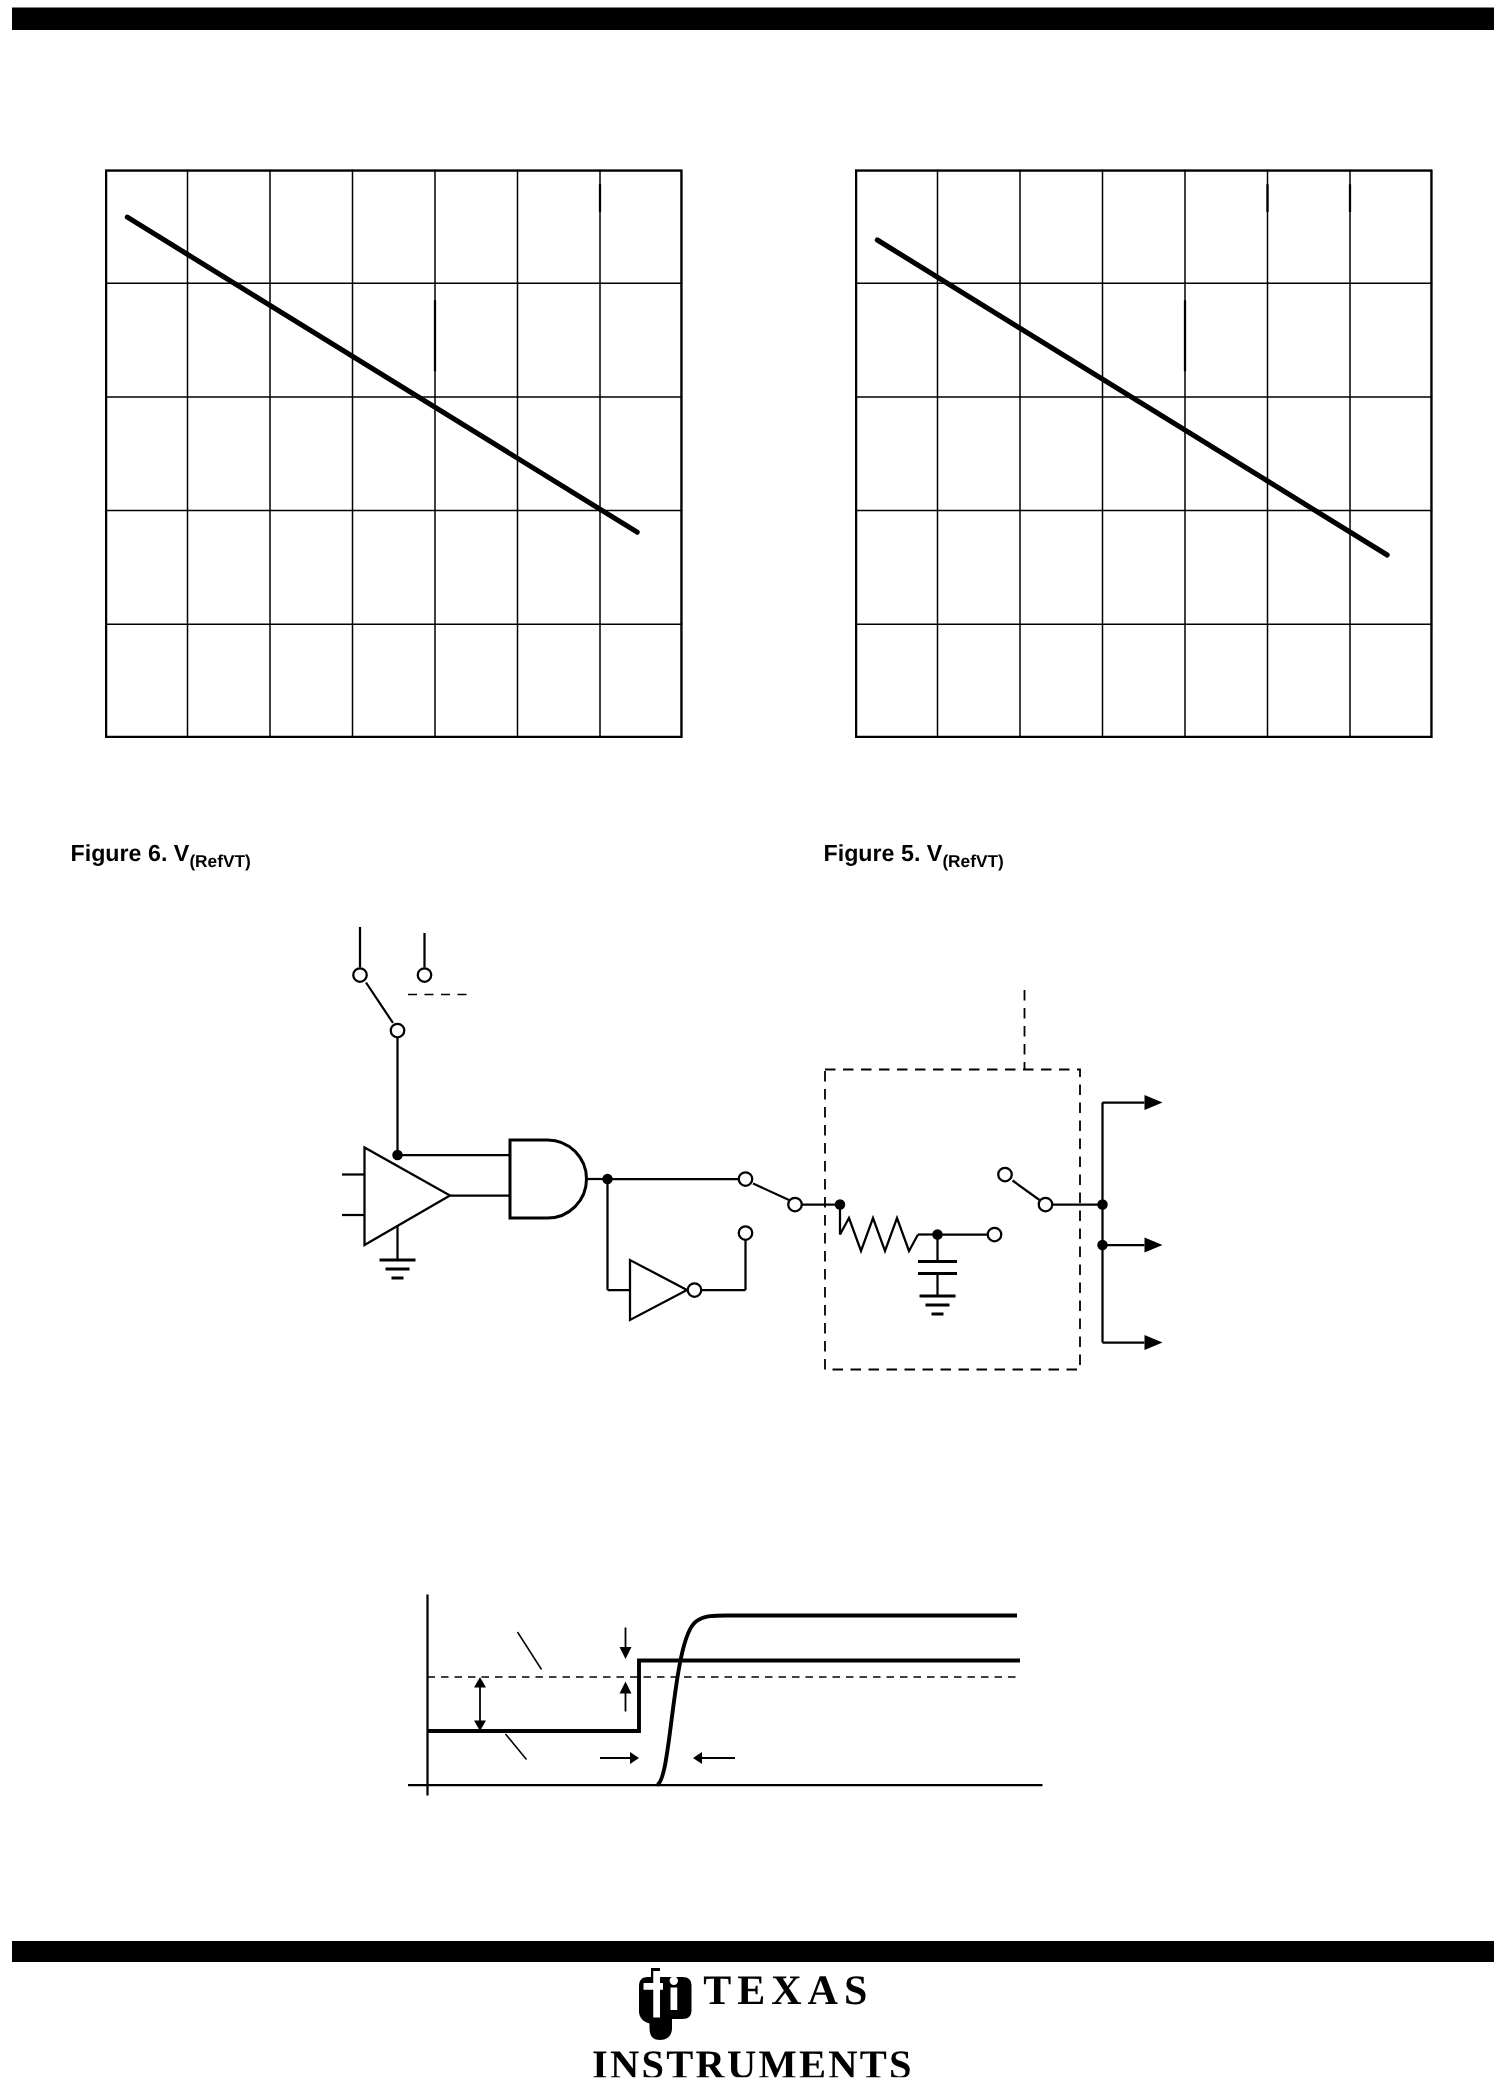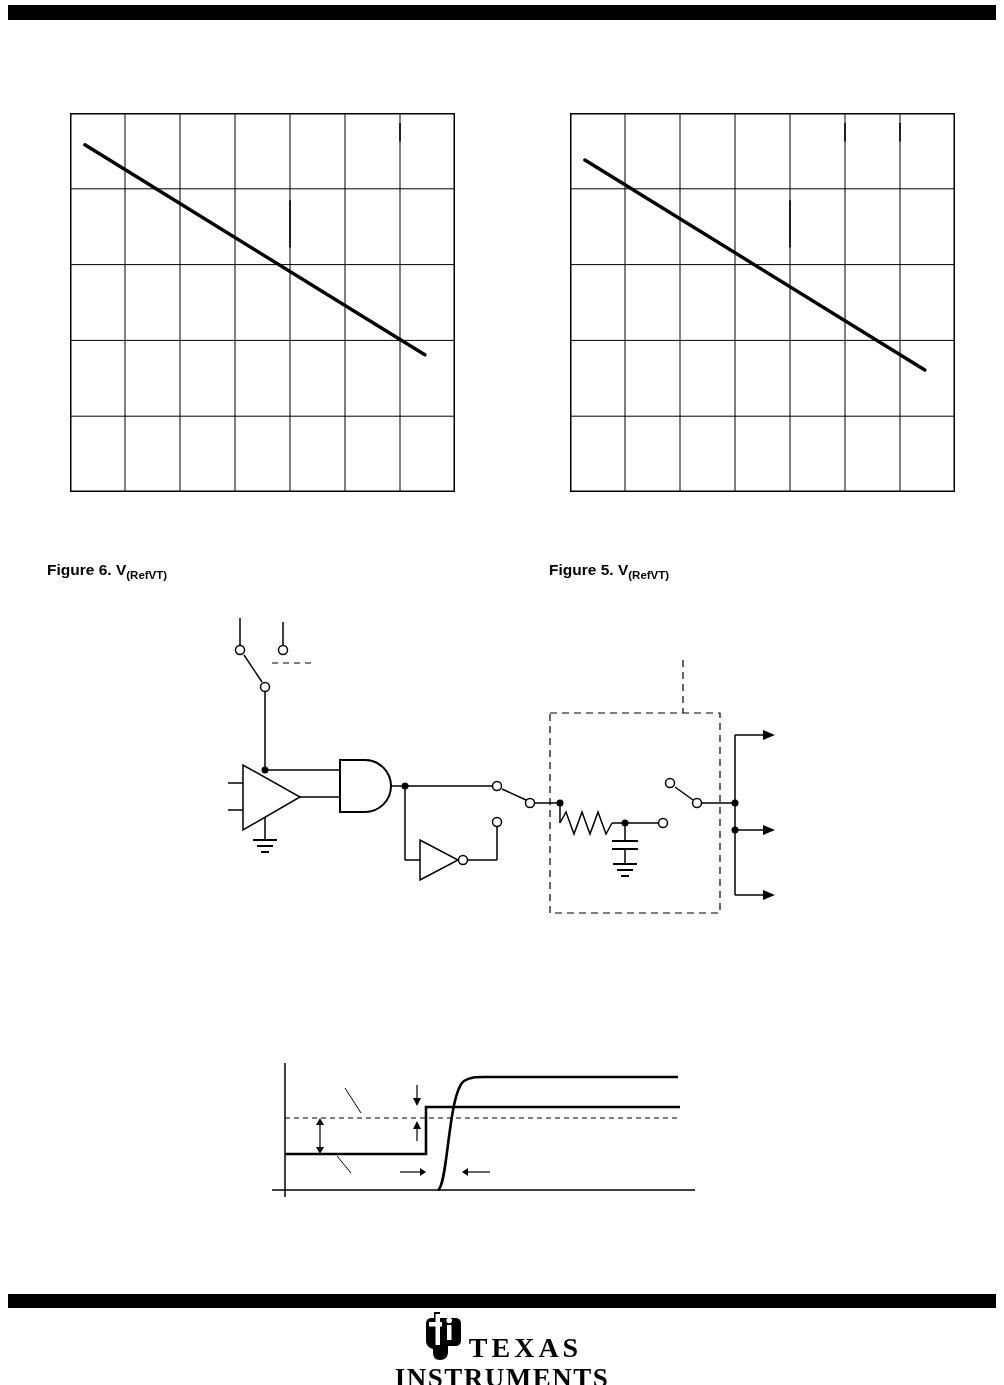"TEXAS" .ti-texas { margin-top: 24px -> 4px }
